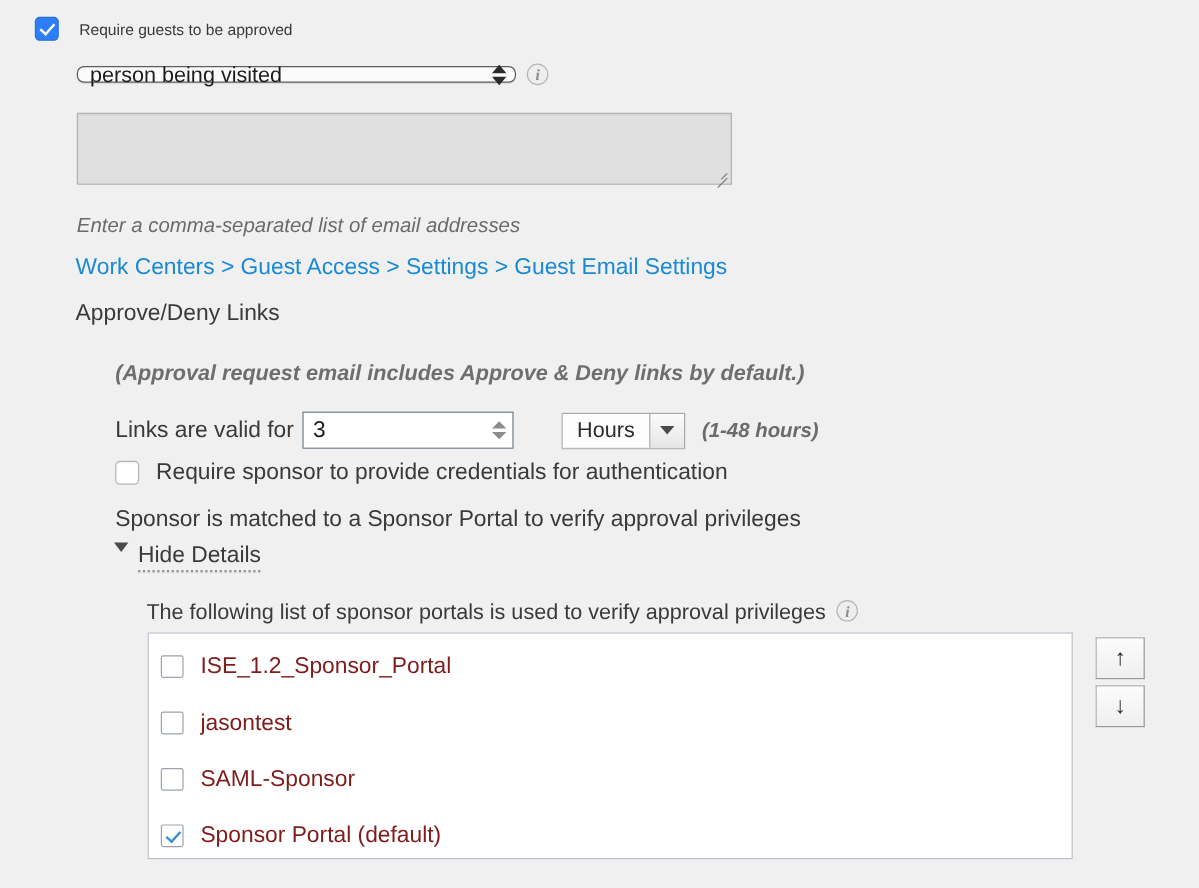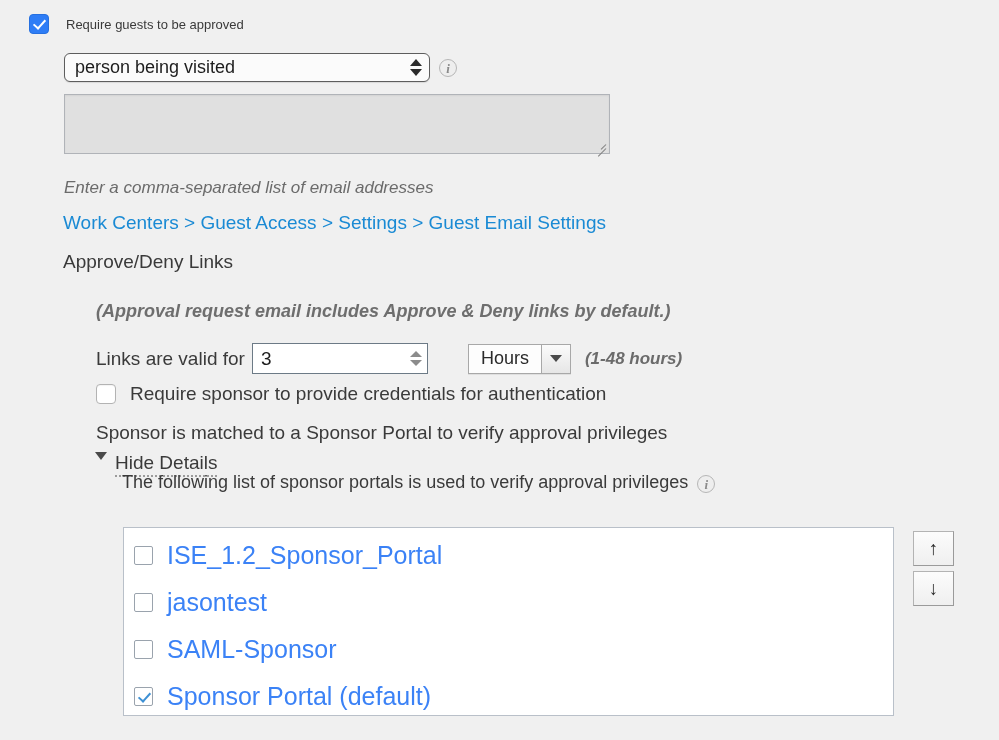"person being visited" .select-pill { height: 29px -> 14px }
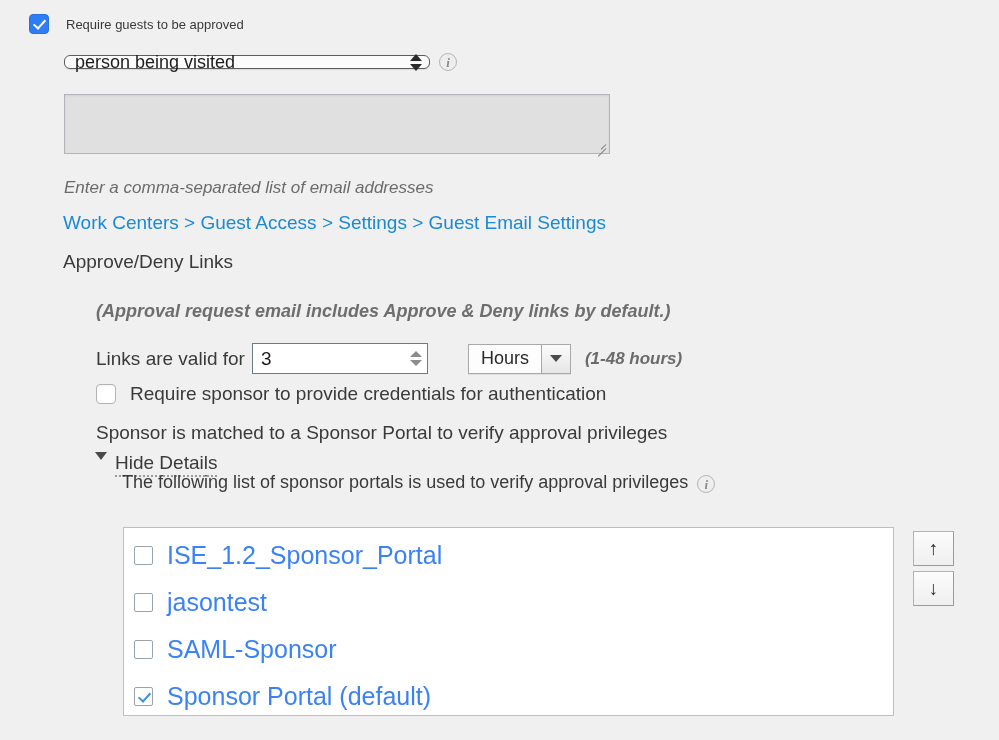"The following list of sponsor" #portals-caption { align-items: flex-end -> flex-start; top: 472px -> 500px }
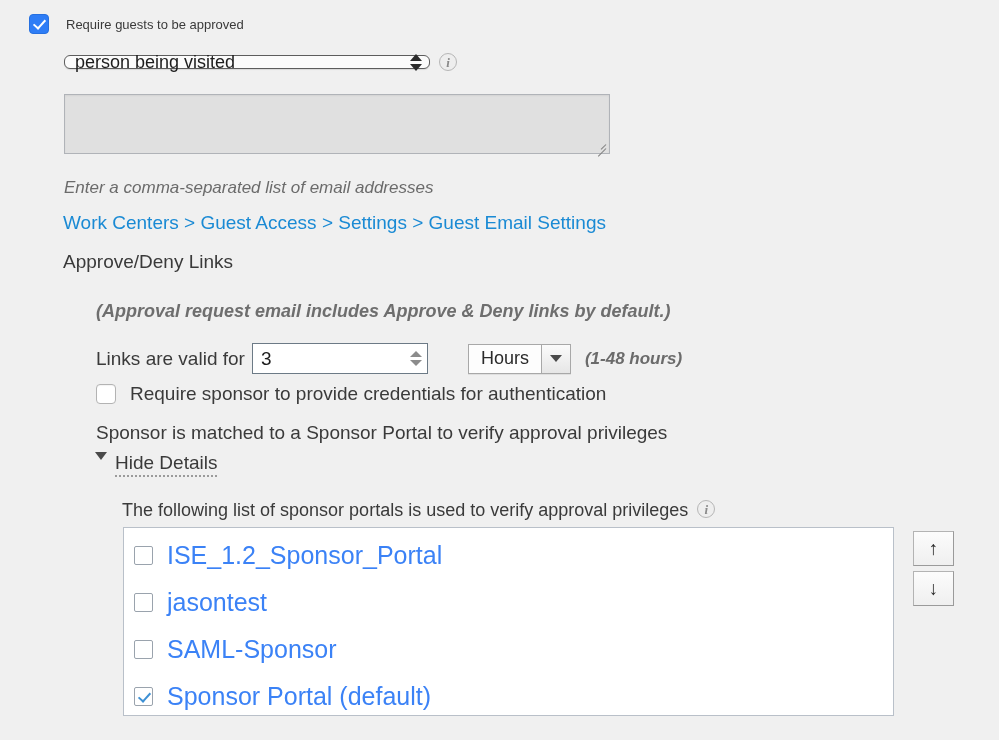"ISE_1.2_Sponsor_Portal" .portal-item .nm { color: #3b82f6 -> #7f1d1d; font-size: 25px -> 19px }
